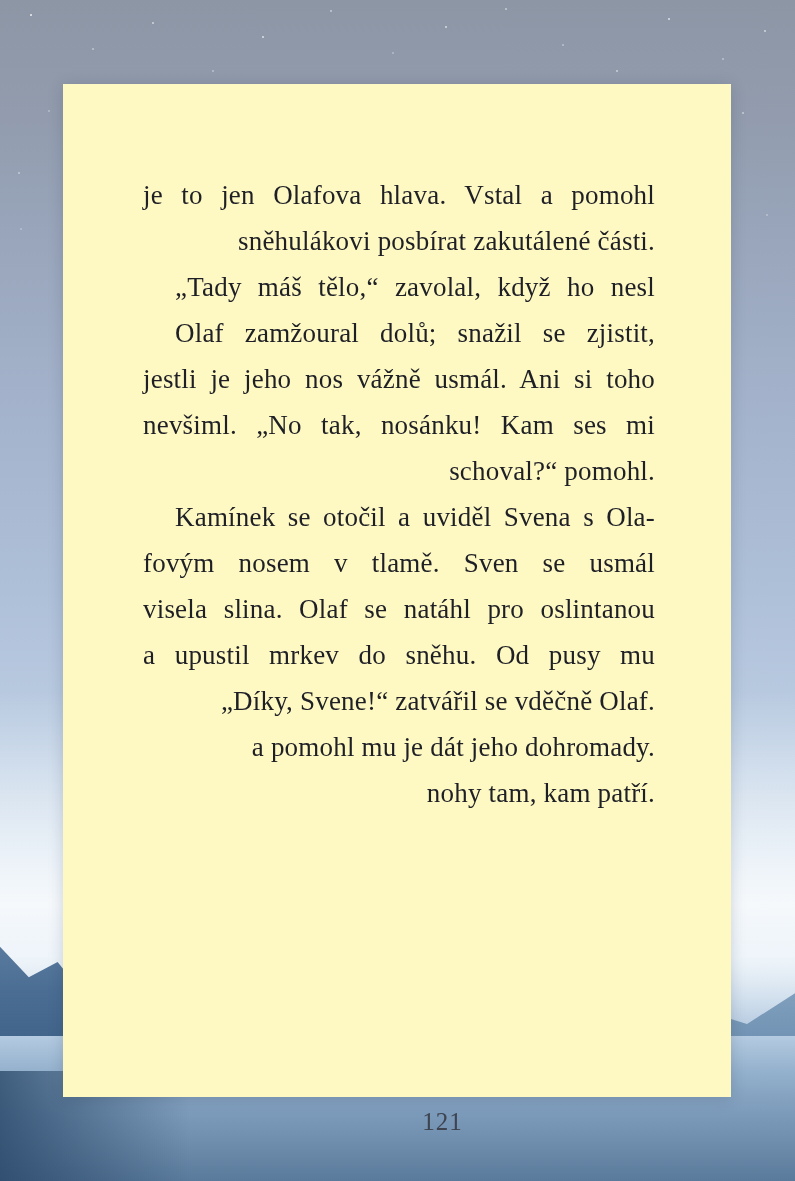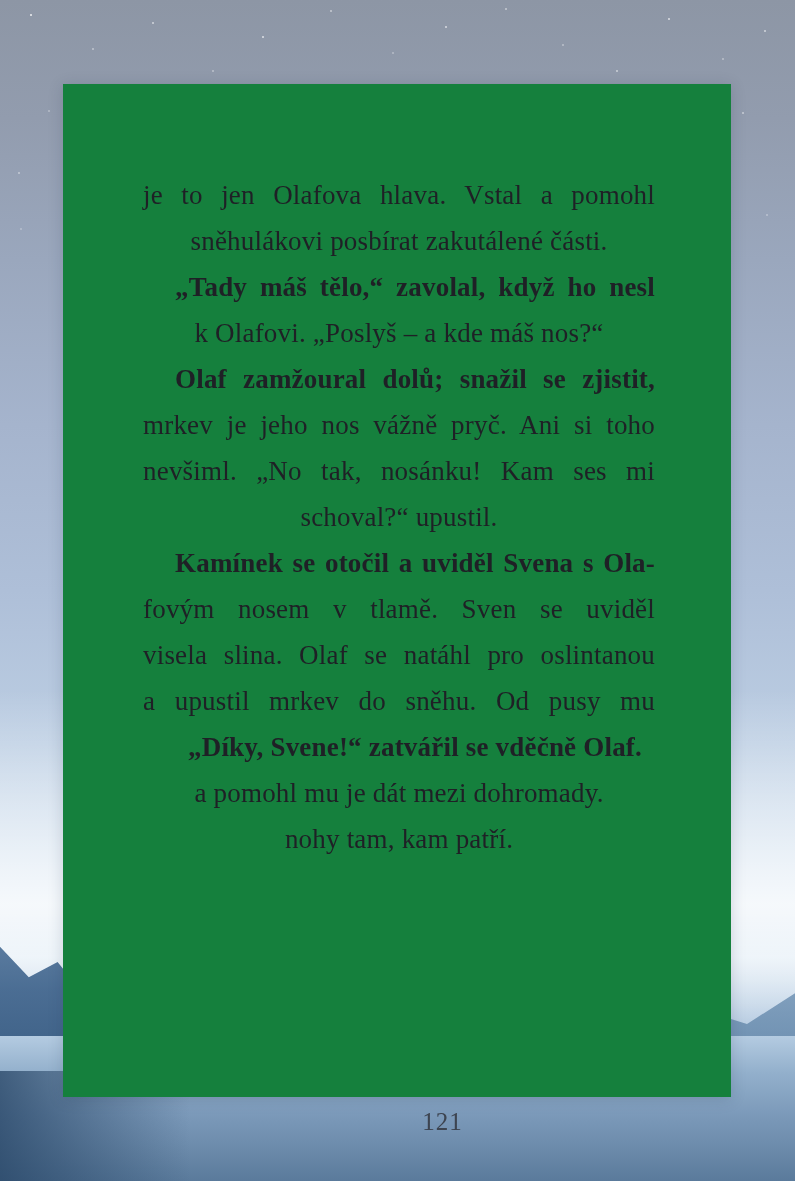"je to jen Olafova hlava." .page { background: #15803d -> #fef9c3 }
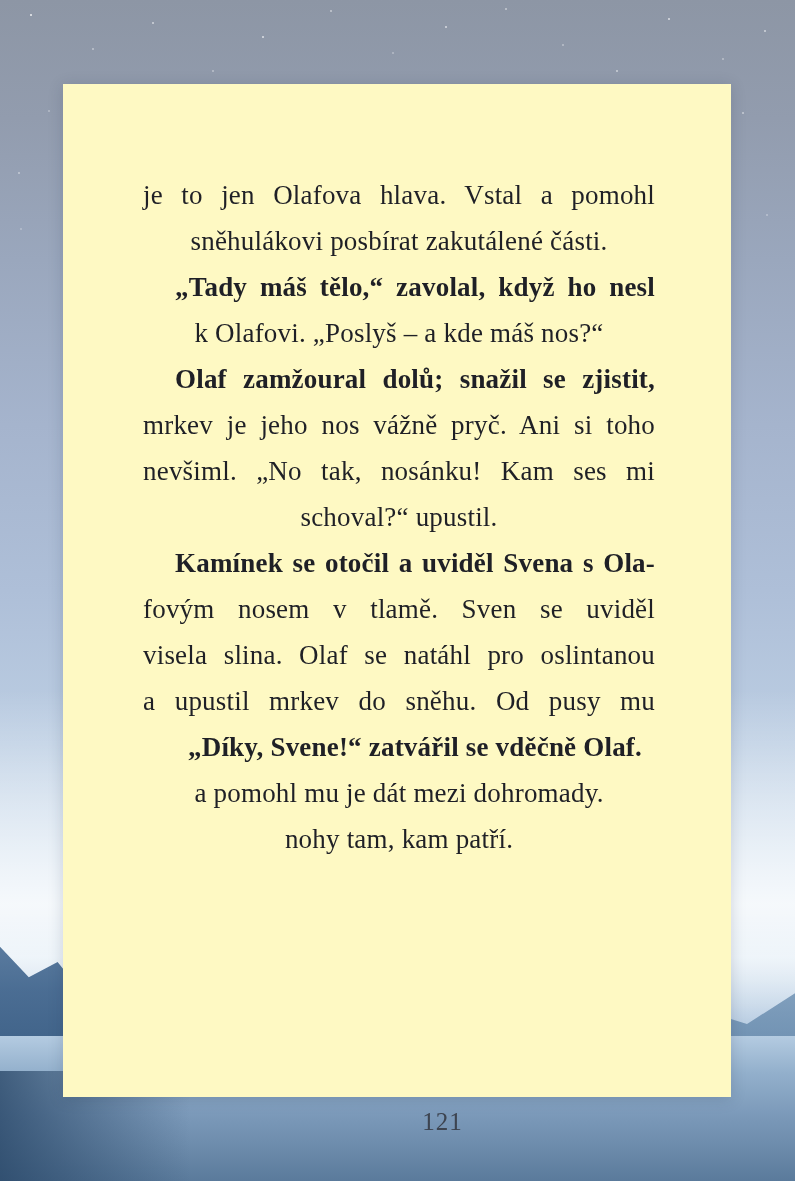"sněhulákovi posbírat zakutálené části." .line { text-align: center -> right }
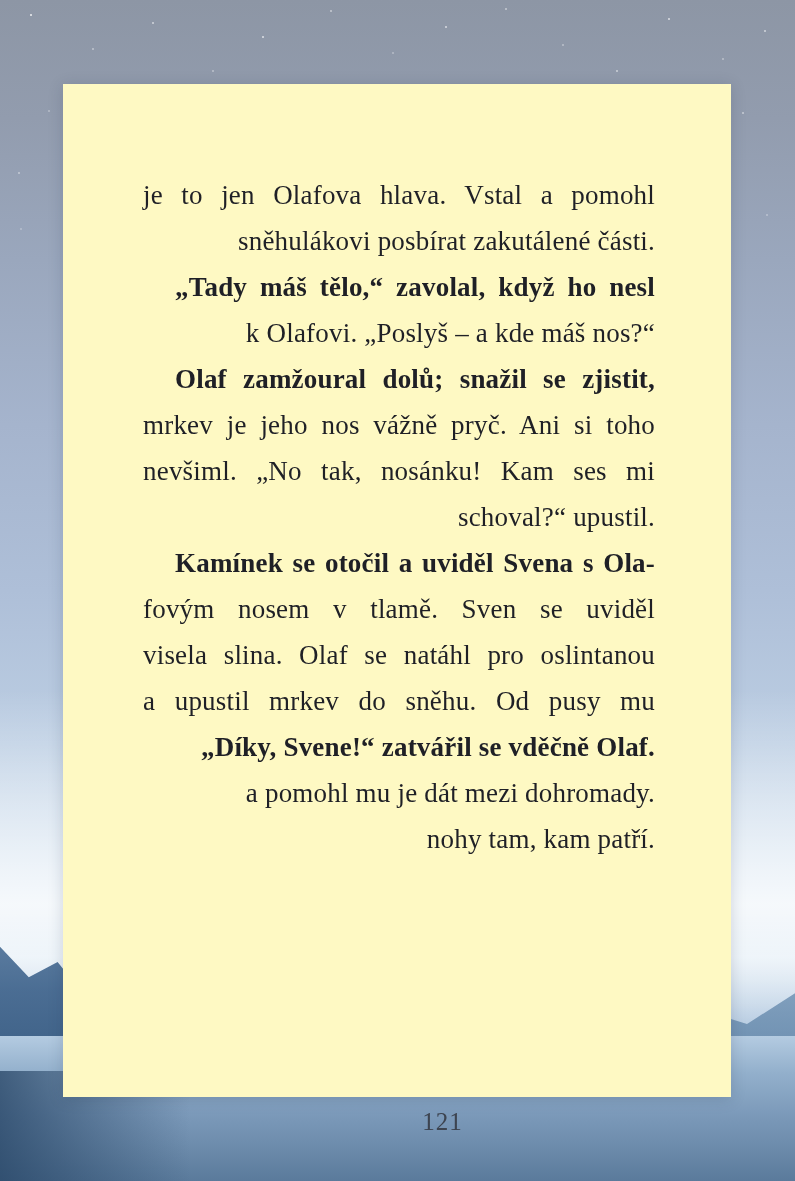"„Tady máš tělo,“ zavolal, když" .line.indent { font-weight: bold -> none }
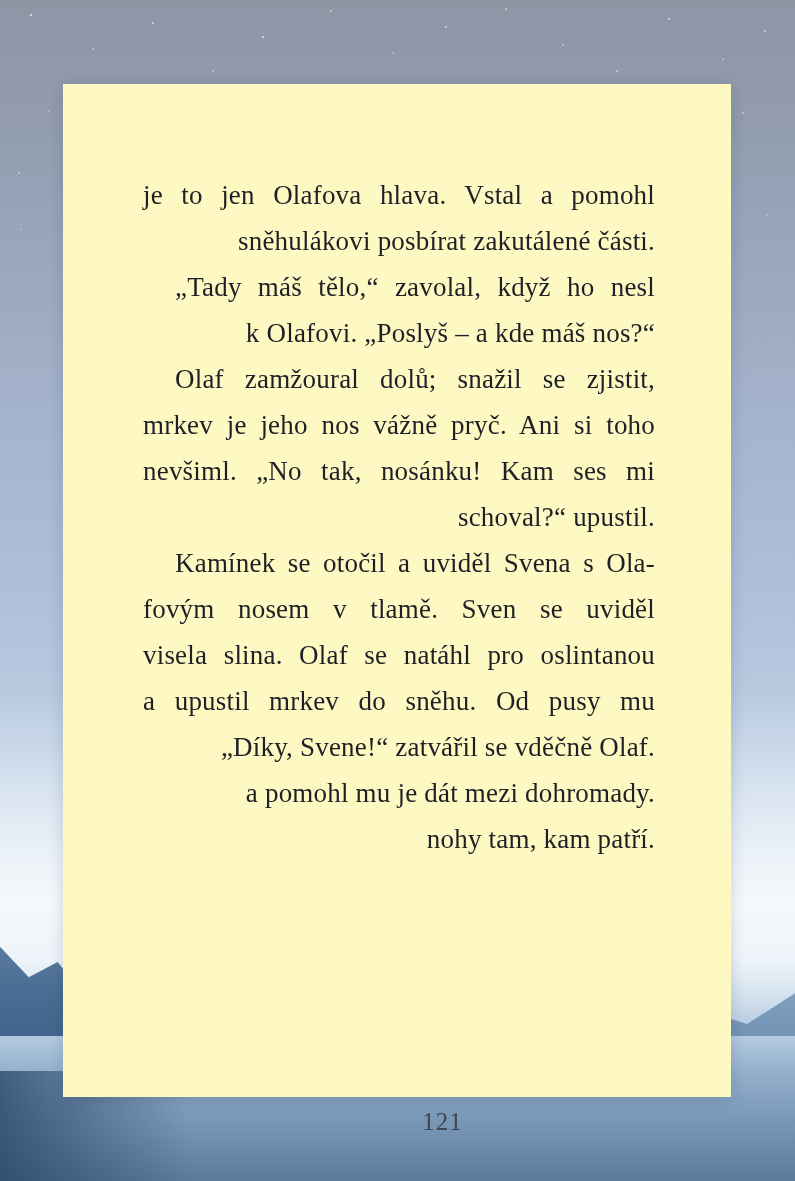"k Olafovi. „Poslyš – a" div.line { html: <div>k Olafovi. „Poslyš – a kde máš nos?“</div> -> none }
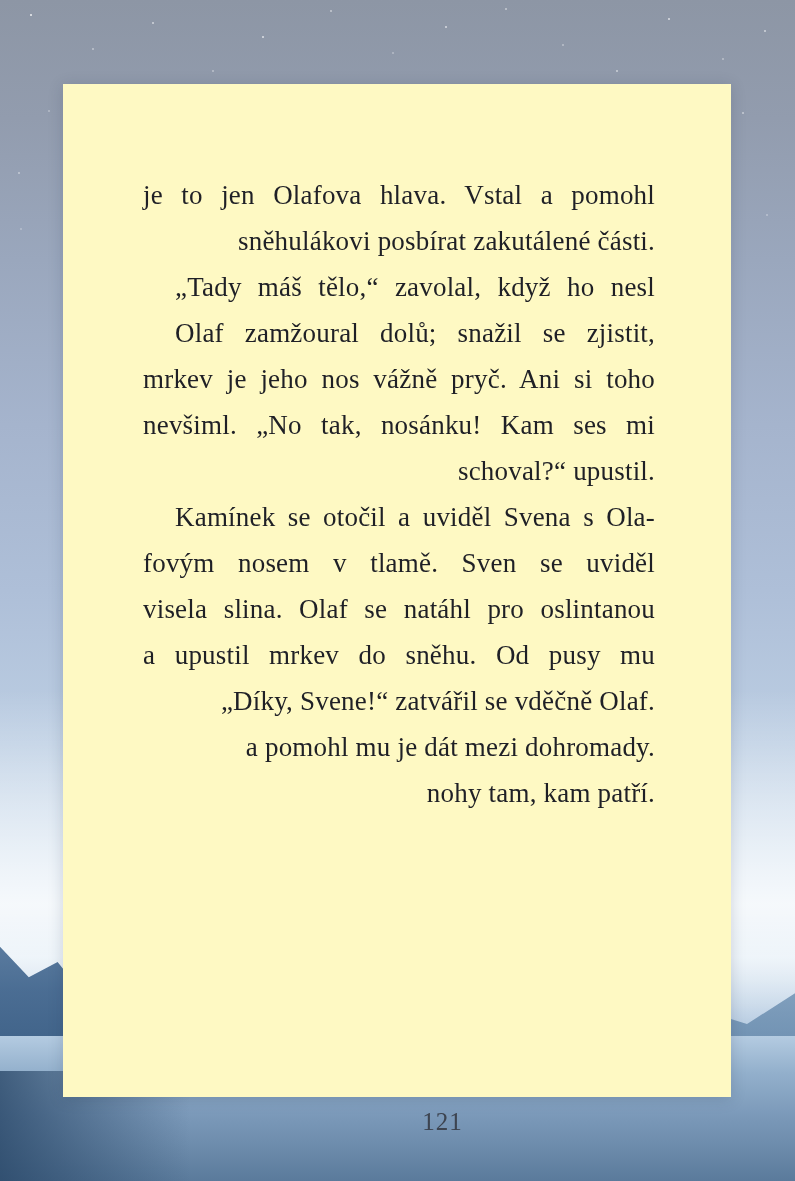"mrkev je jeho nos vážně" div.line { text: mrkev je jeho nos vážně pryč -> jestli je jeho nos vážně usmál }
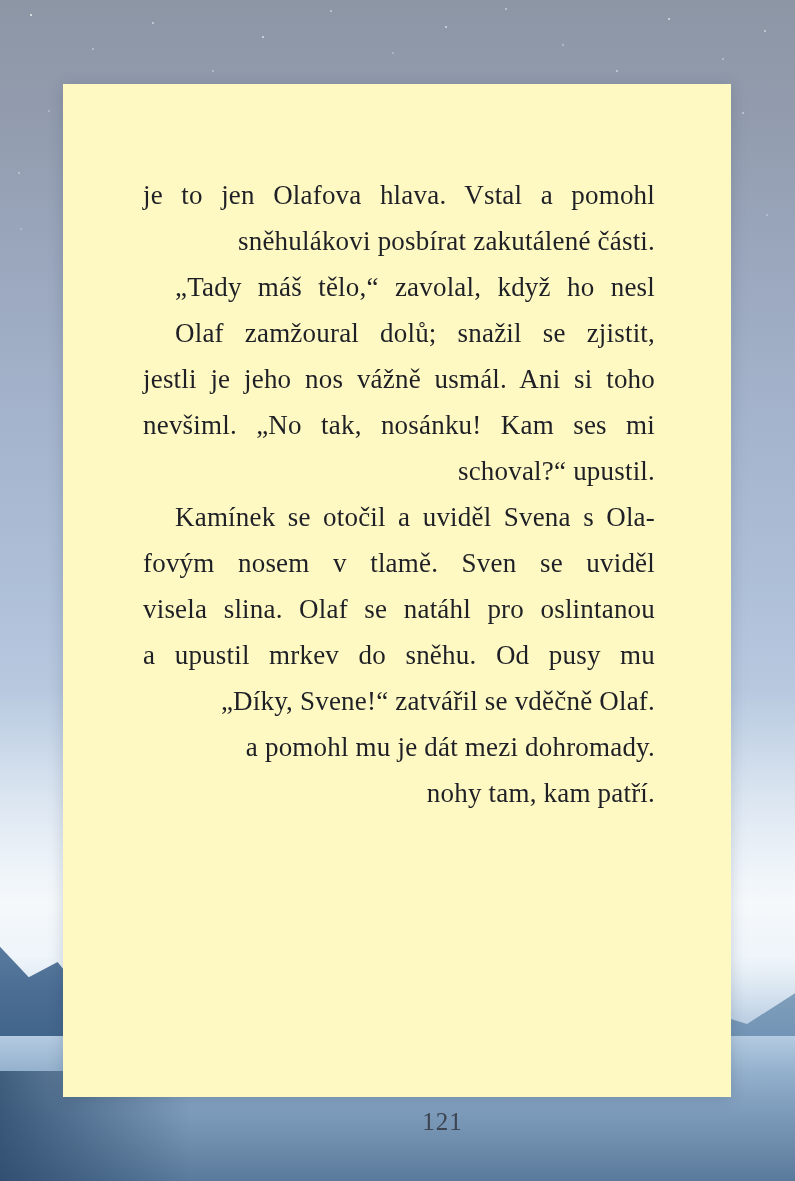"schoval?“ upustil." div.line { text: upustil -> pomohl }
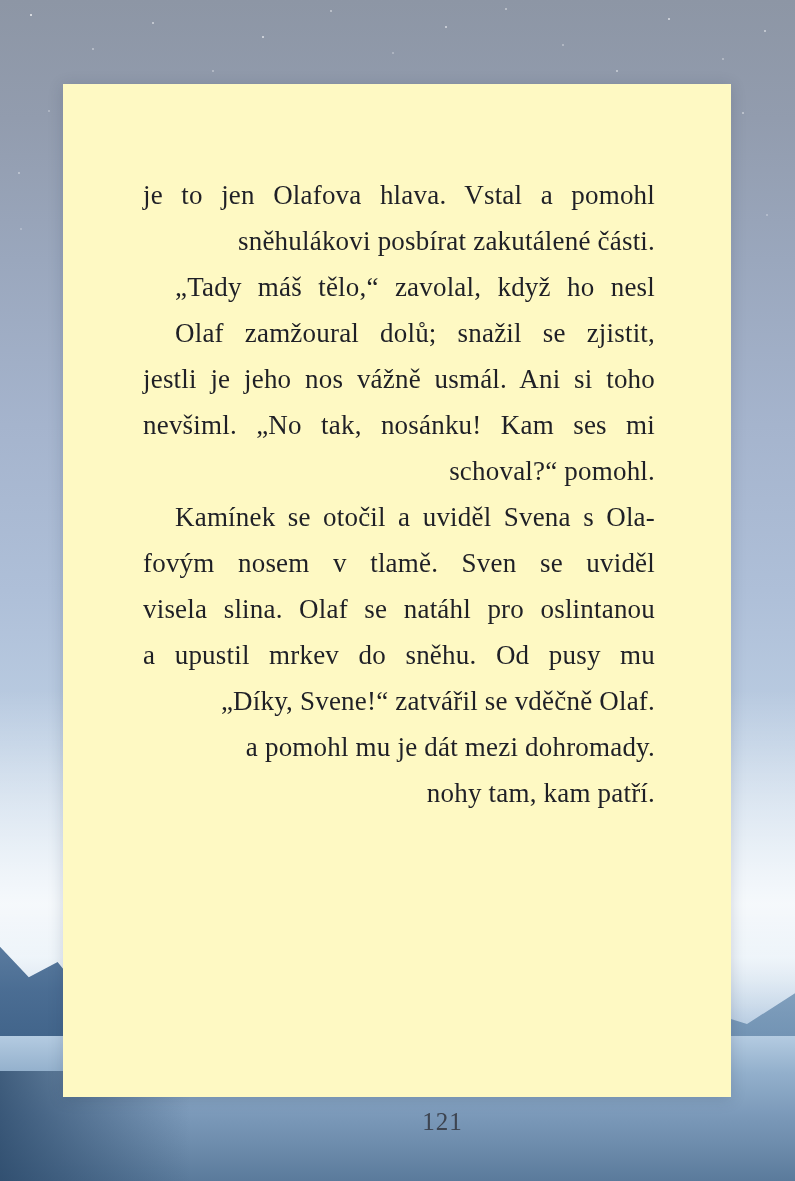"fovým nosem v tlamě. Sven" div.line { text: uviděl -> usmál }
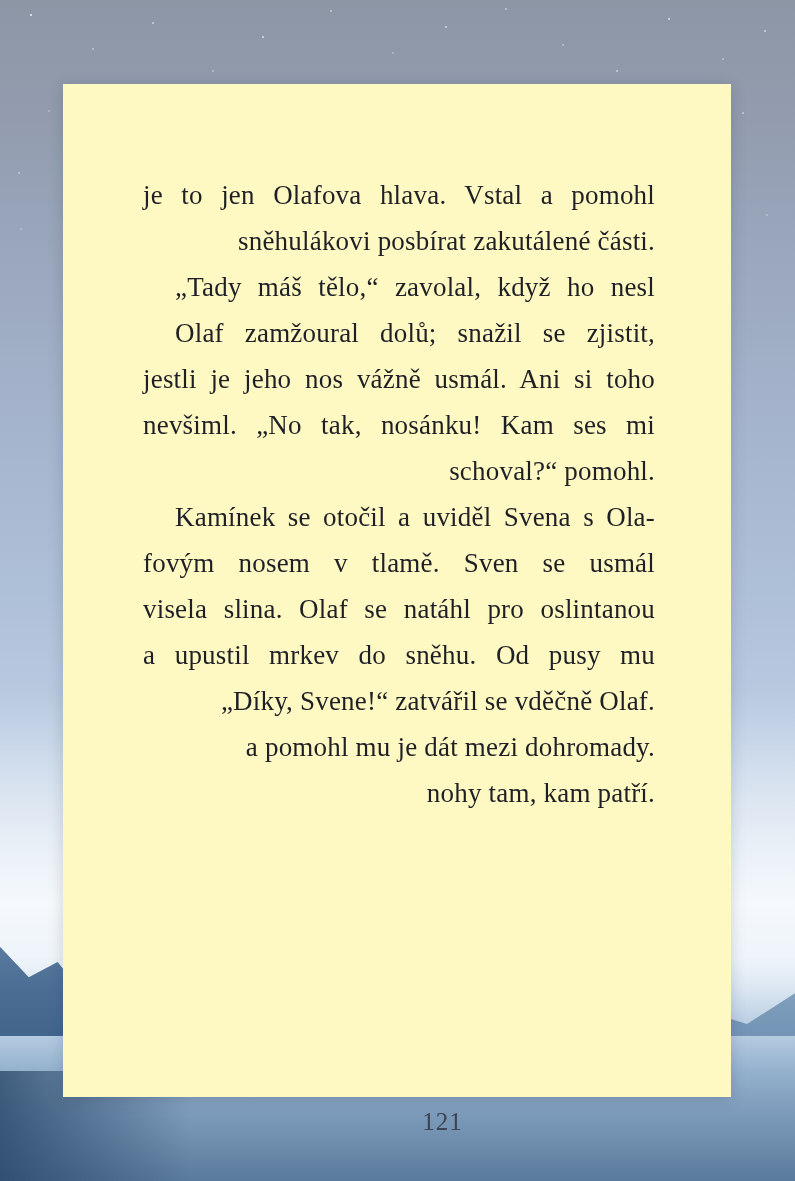"a pomohl mu je dát" div.line { text: mezi -> jeho }
